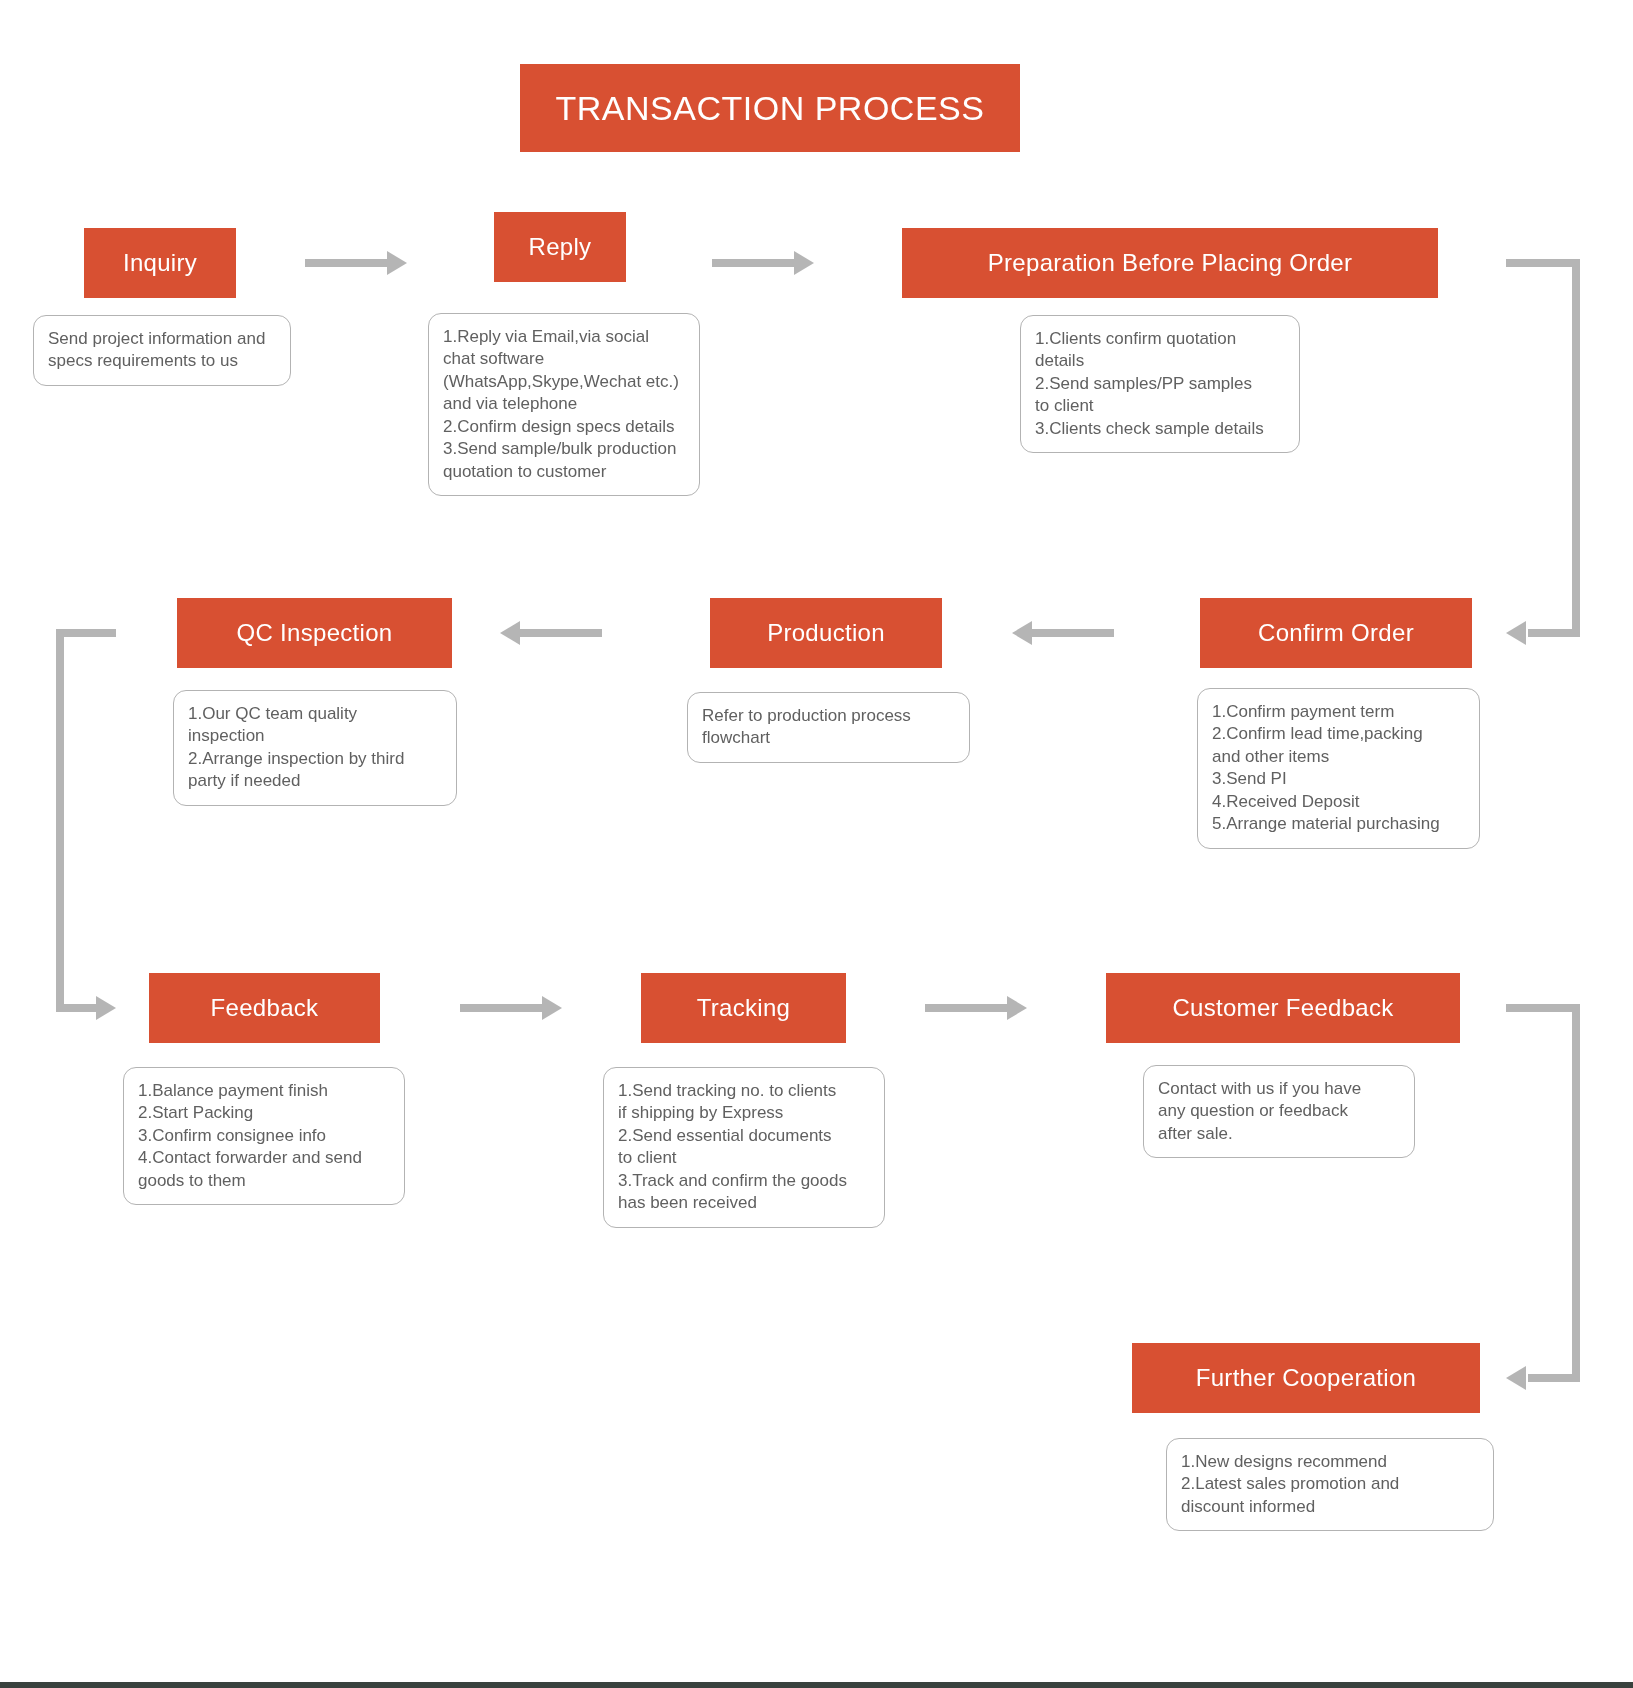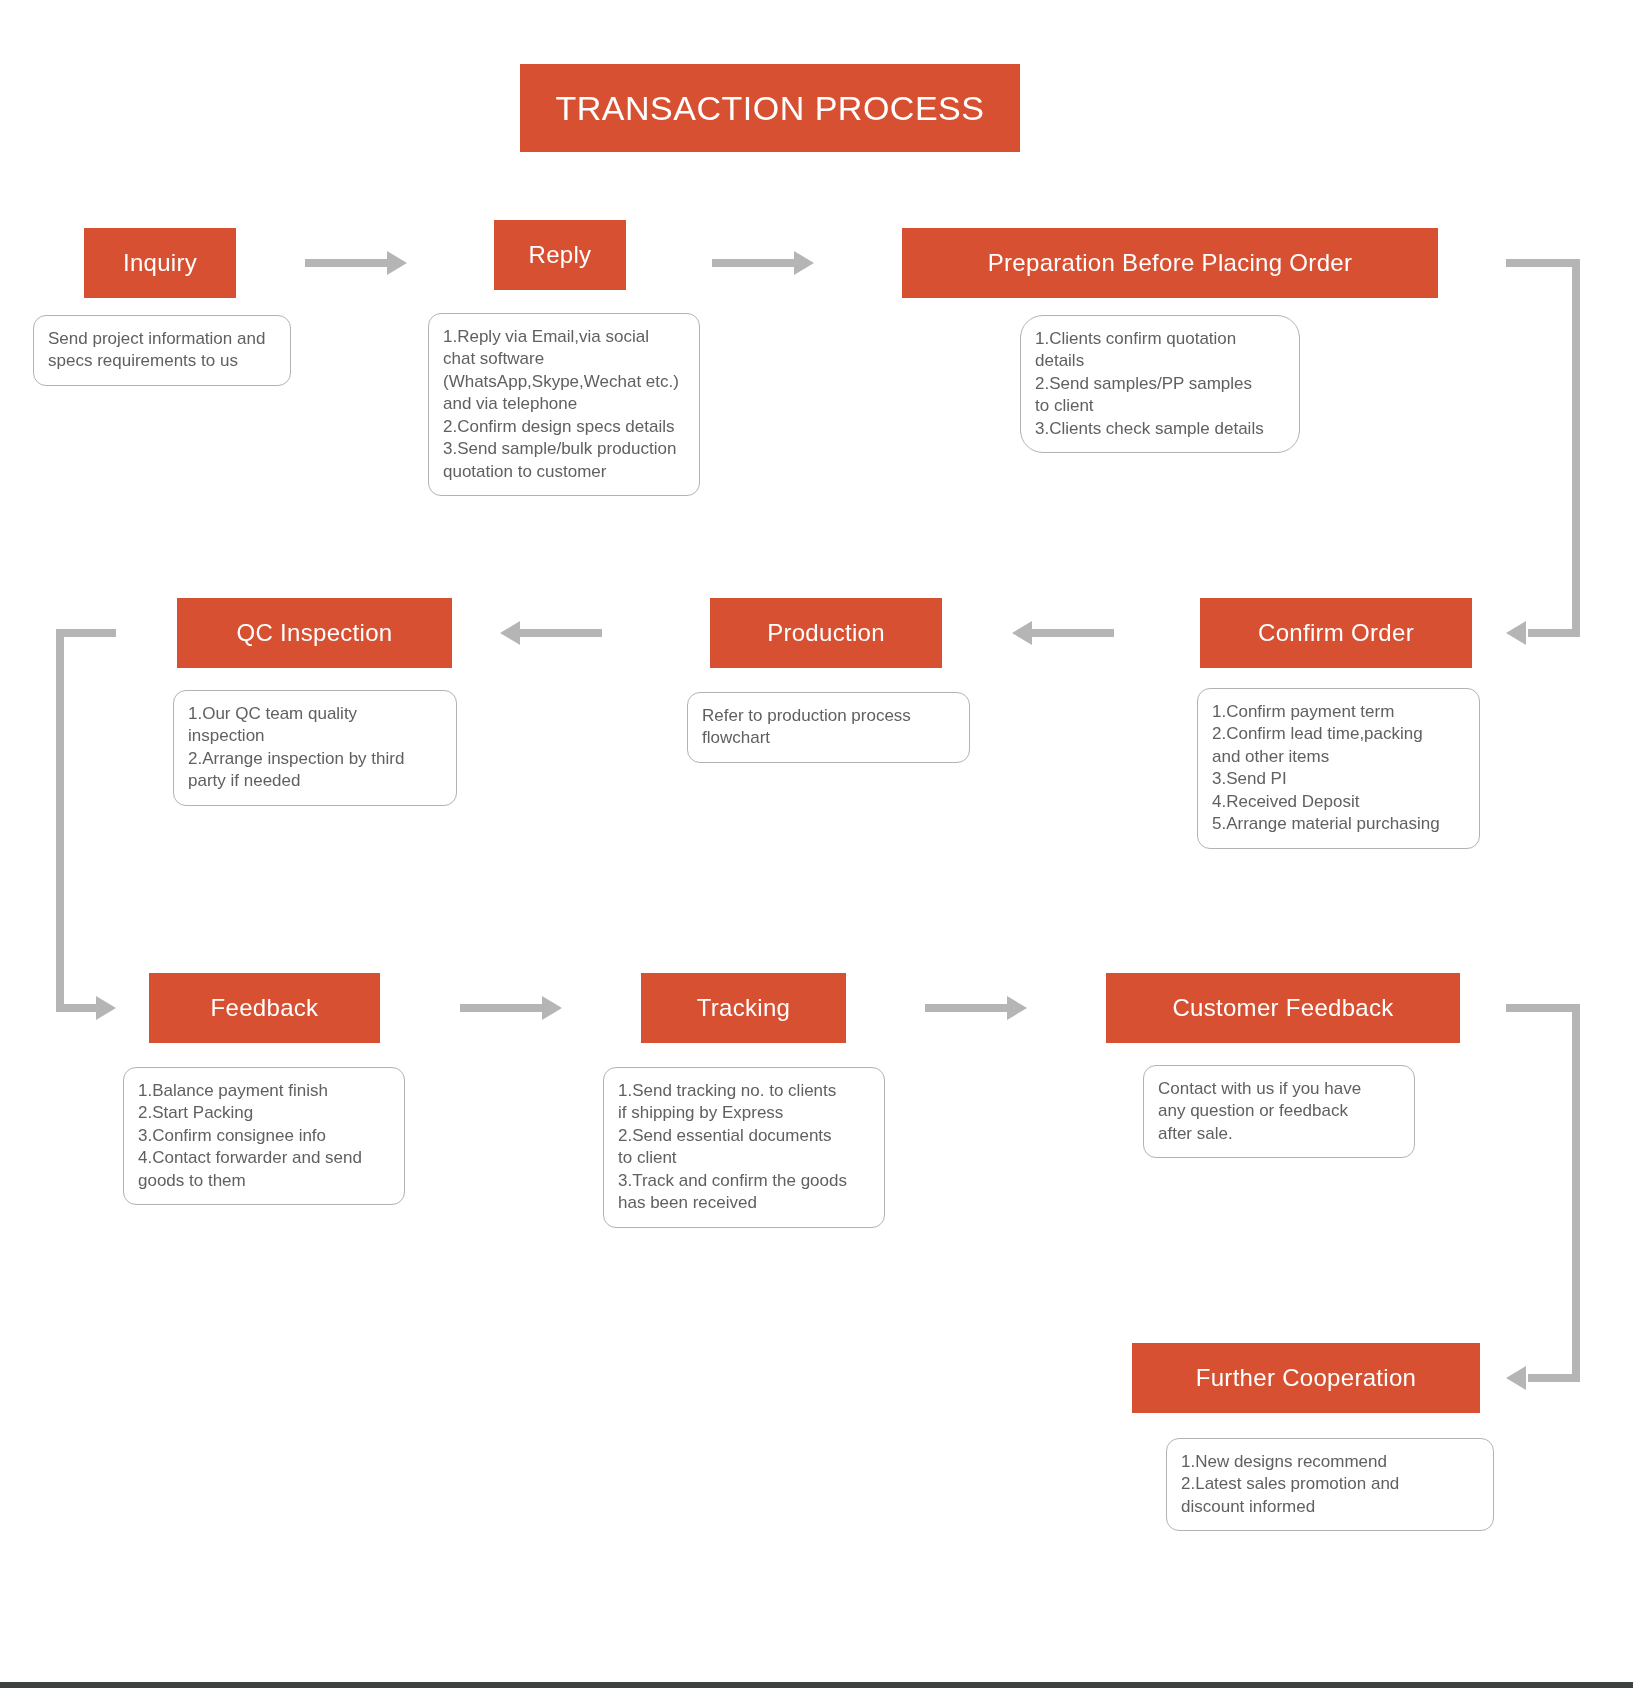"Reply" div.label-box { top: 220px -> 212px }
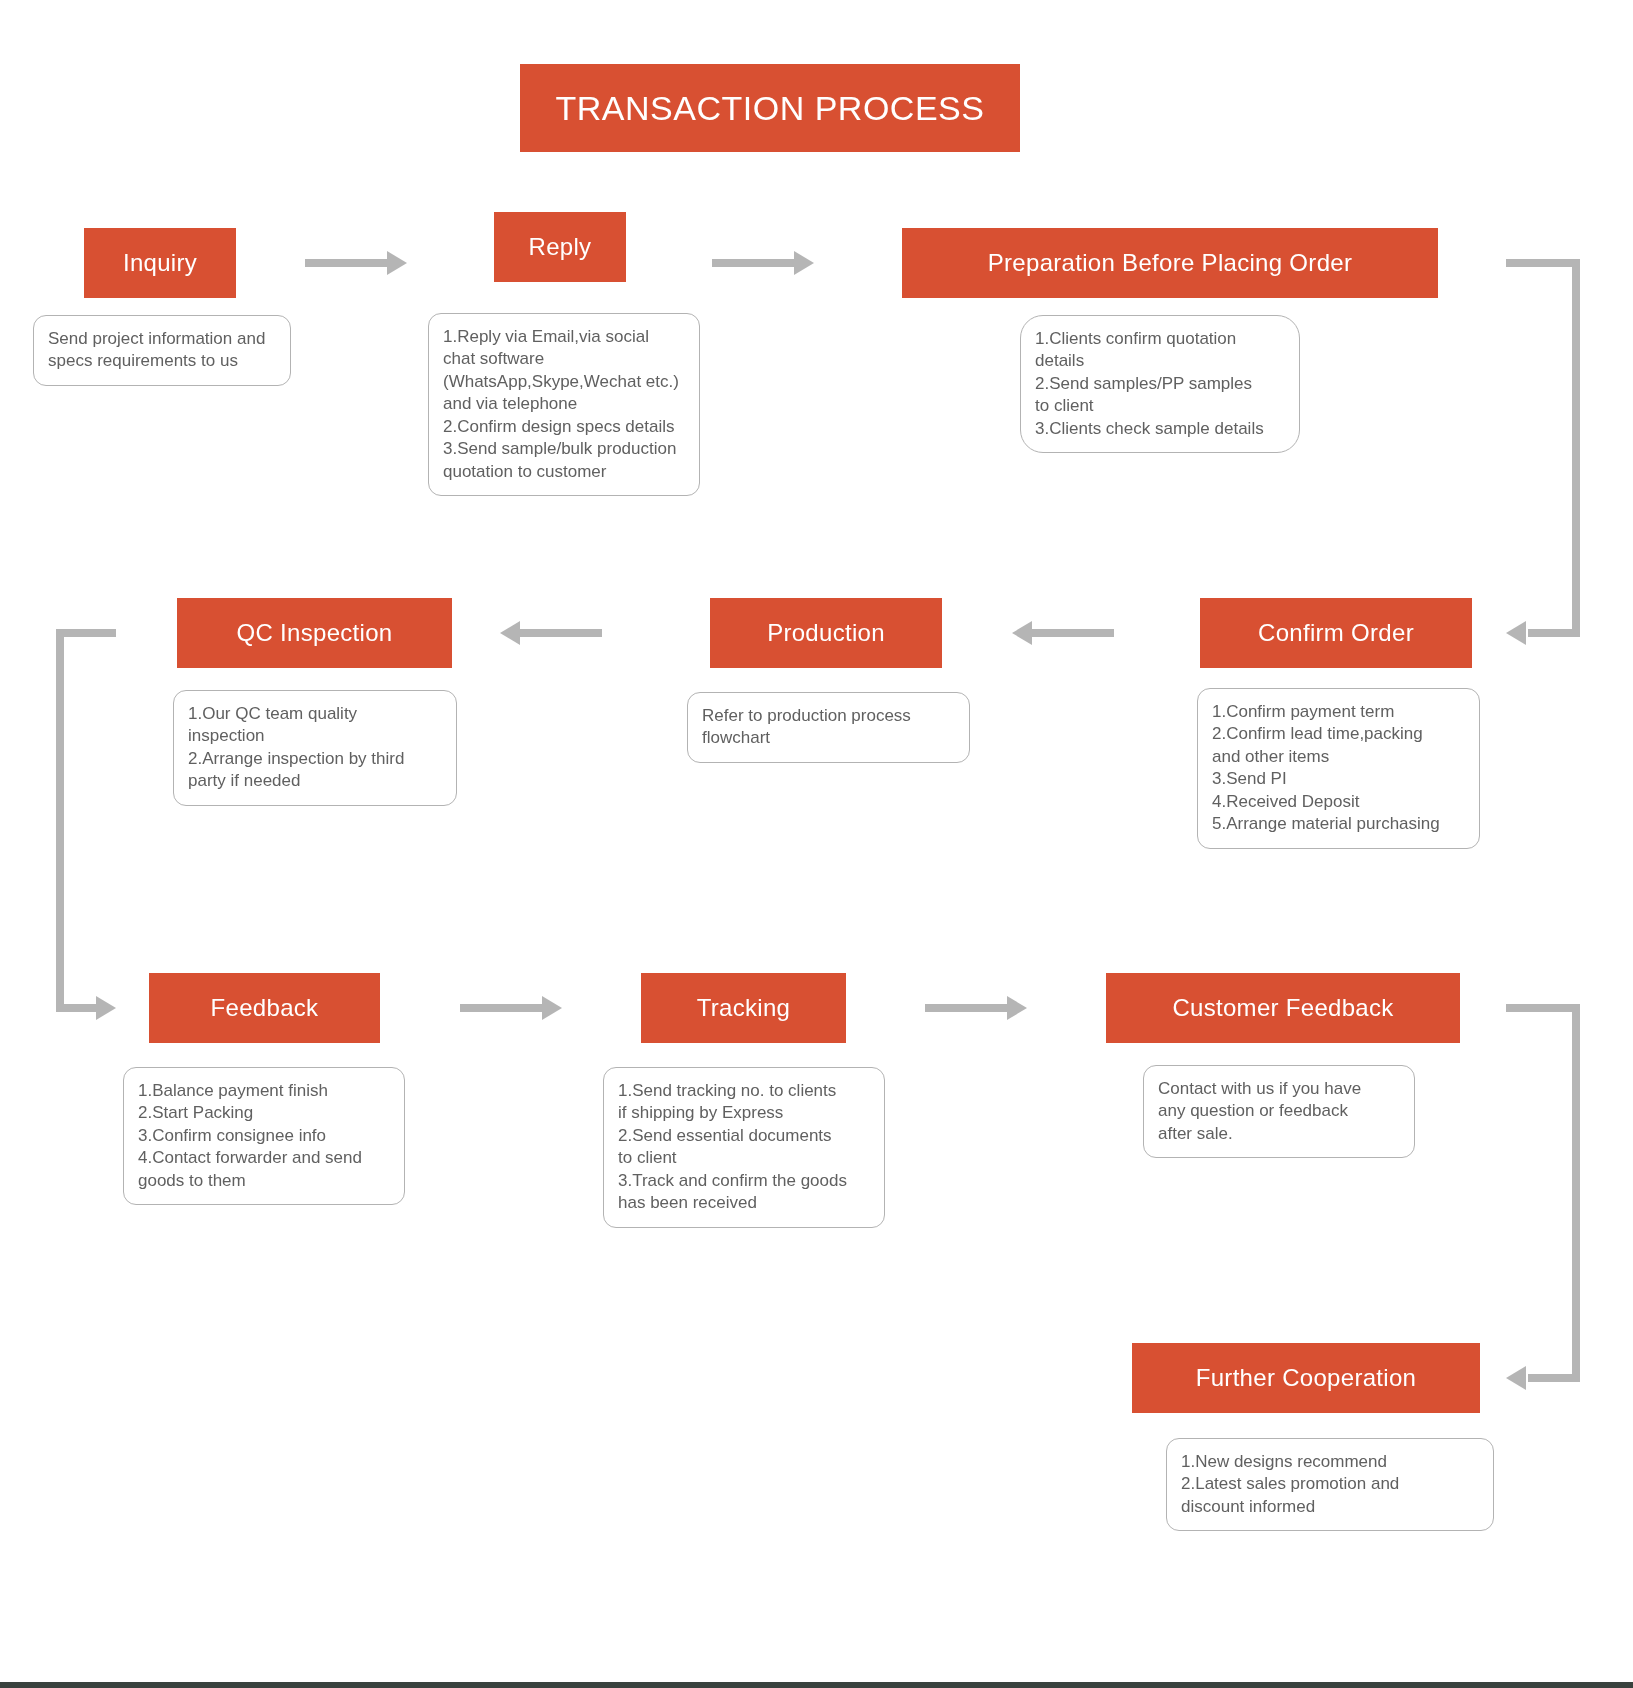"1.Clients confirm quotation" div.desc-box { border-radius: 23px -> none }
